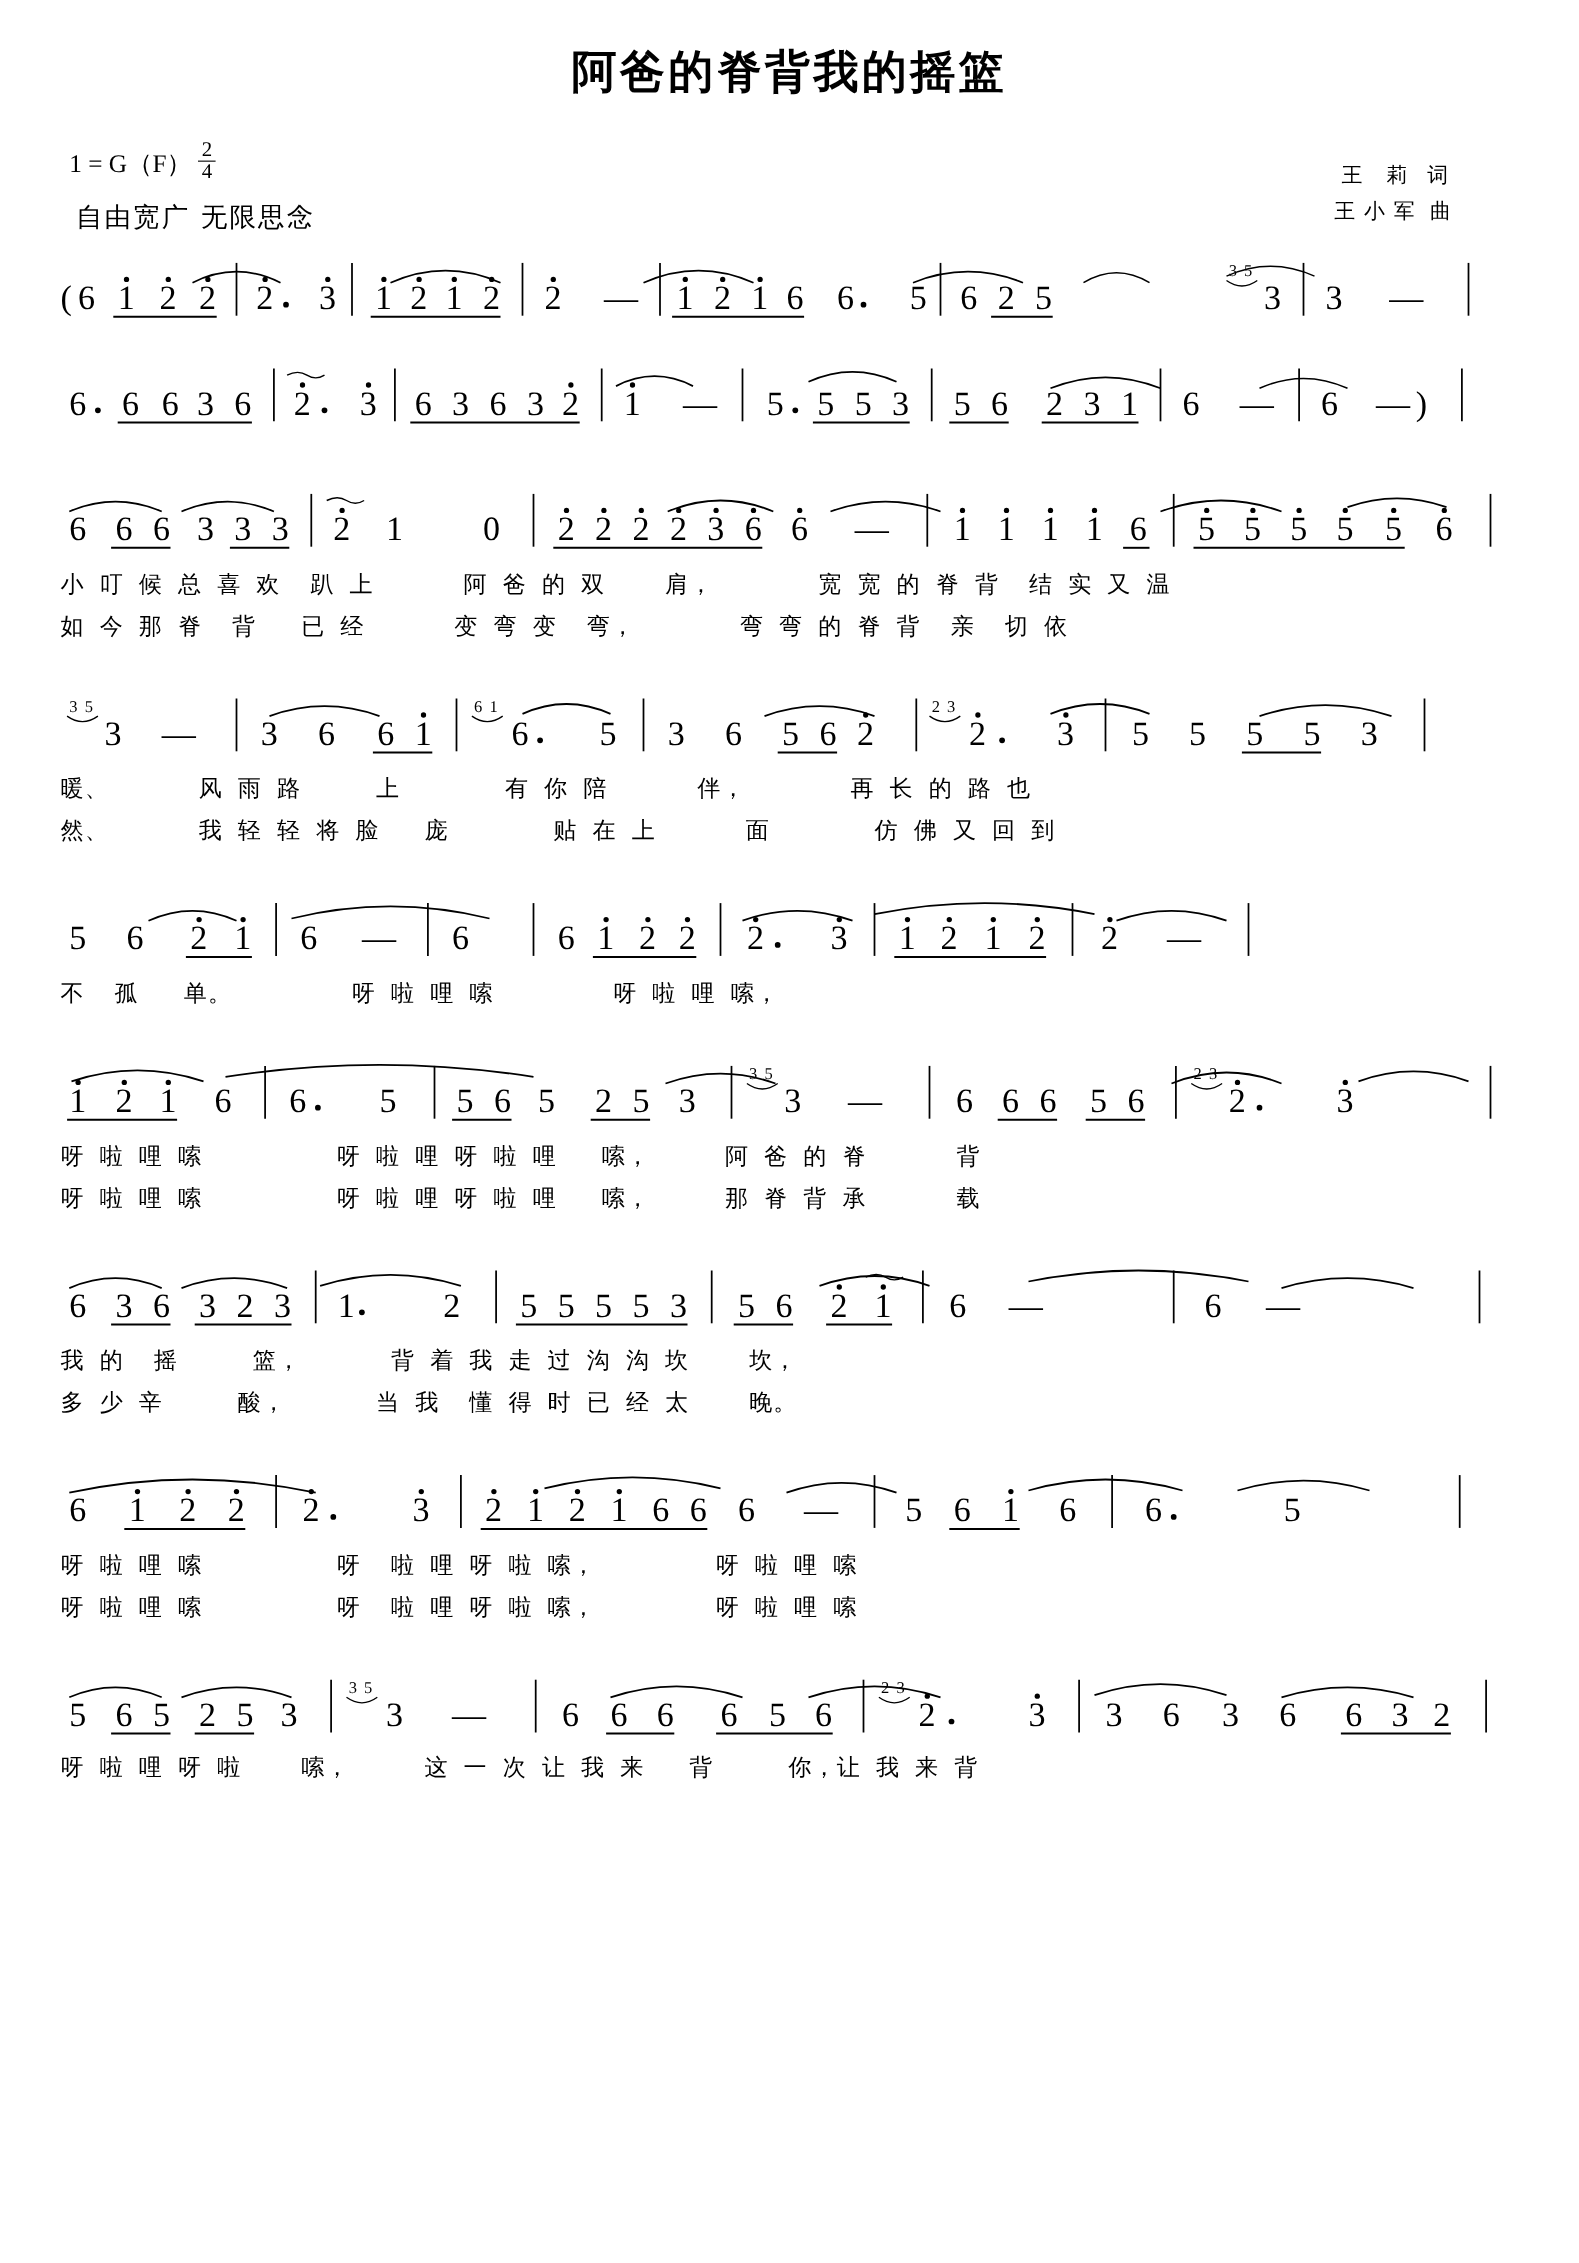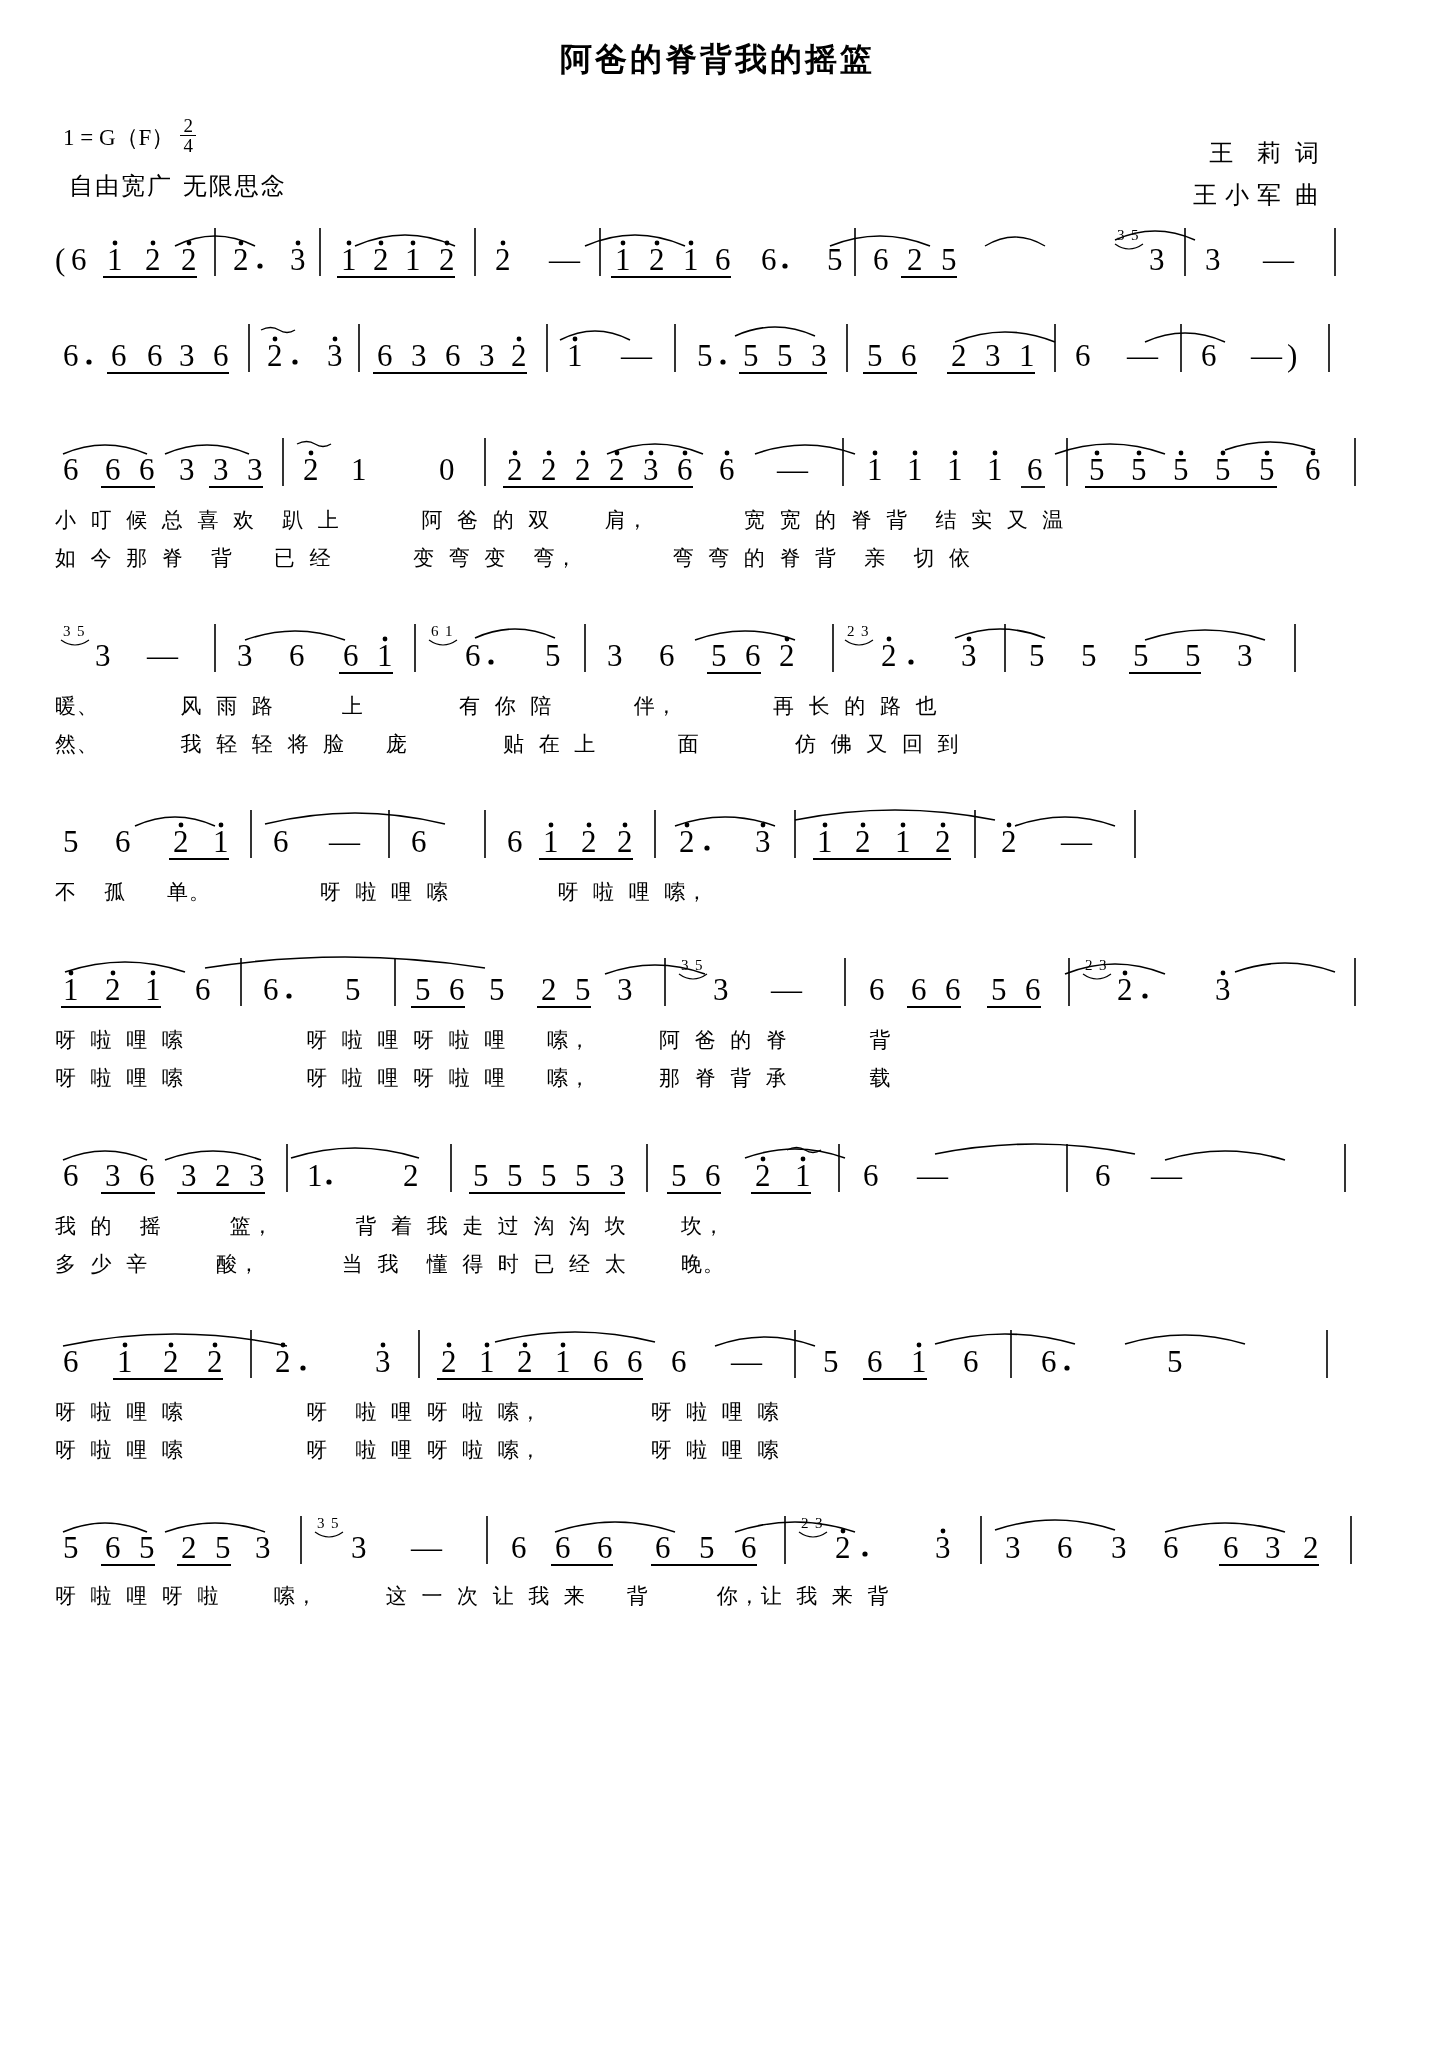"阿爸的脊背我的摇篮" .title { font-size: 32px -> 41px }
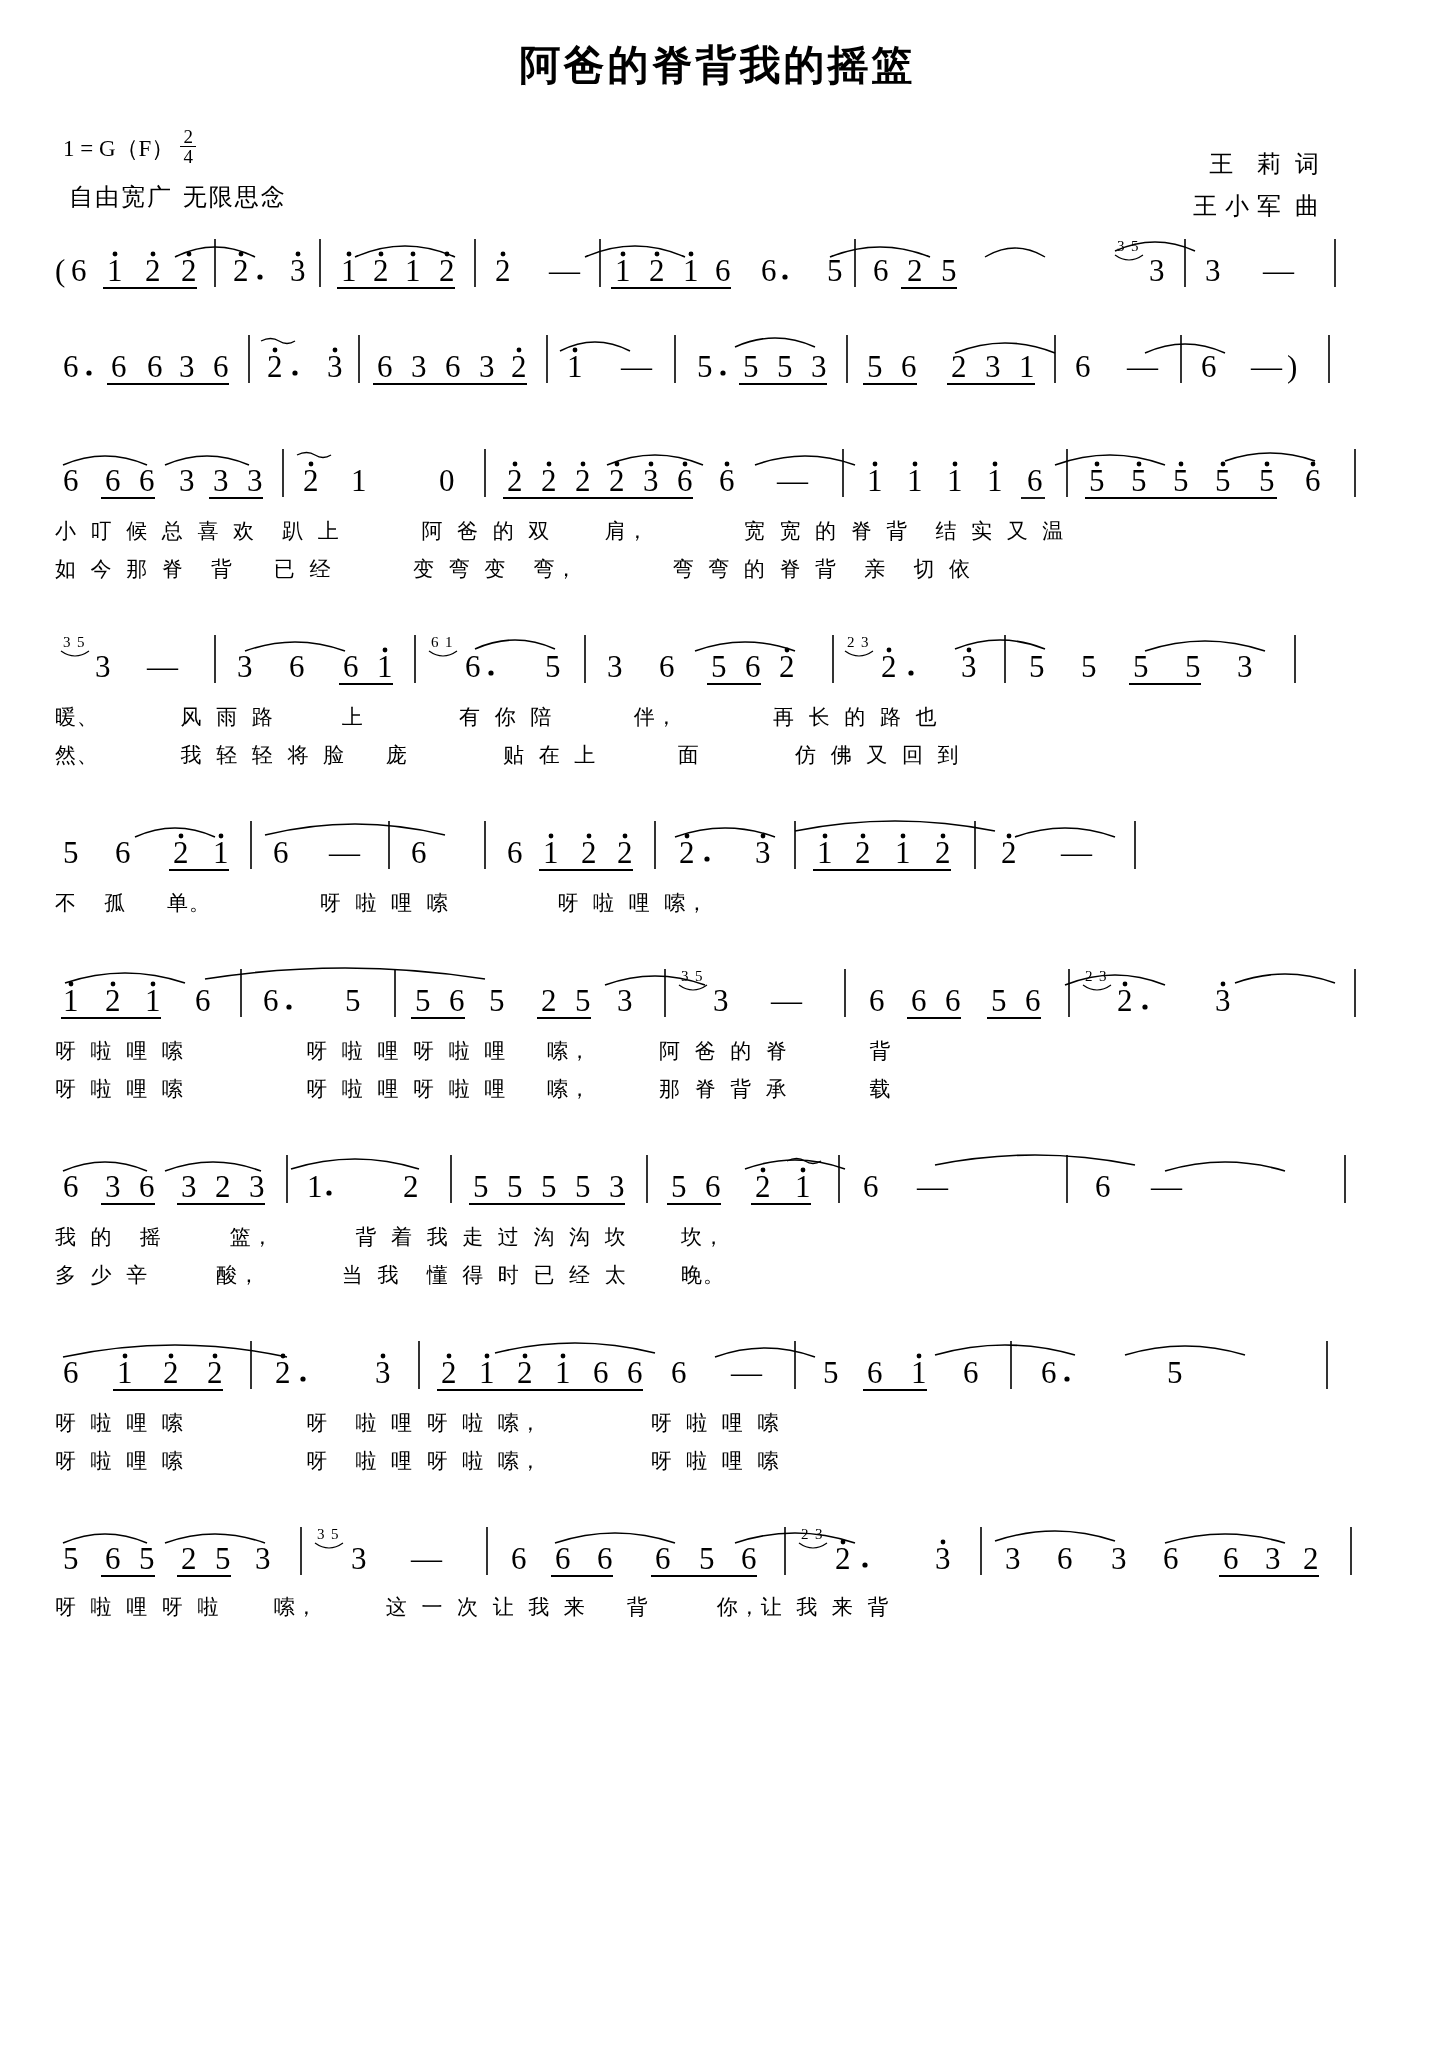"王 莉 词" .credits { font-size: 24px -> 19px; text-align: right -> center }
